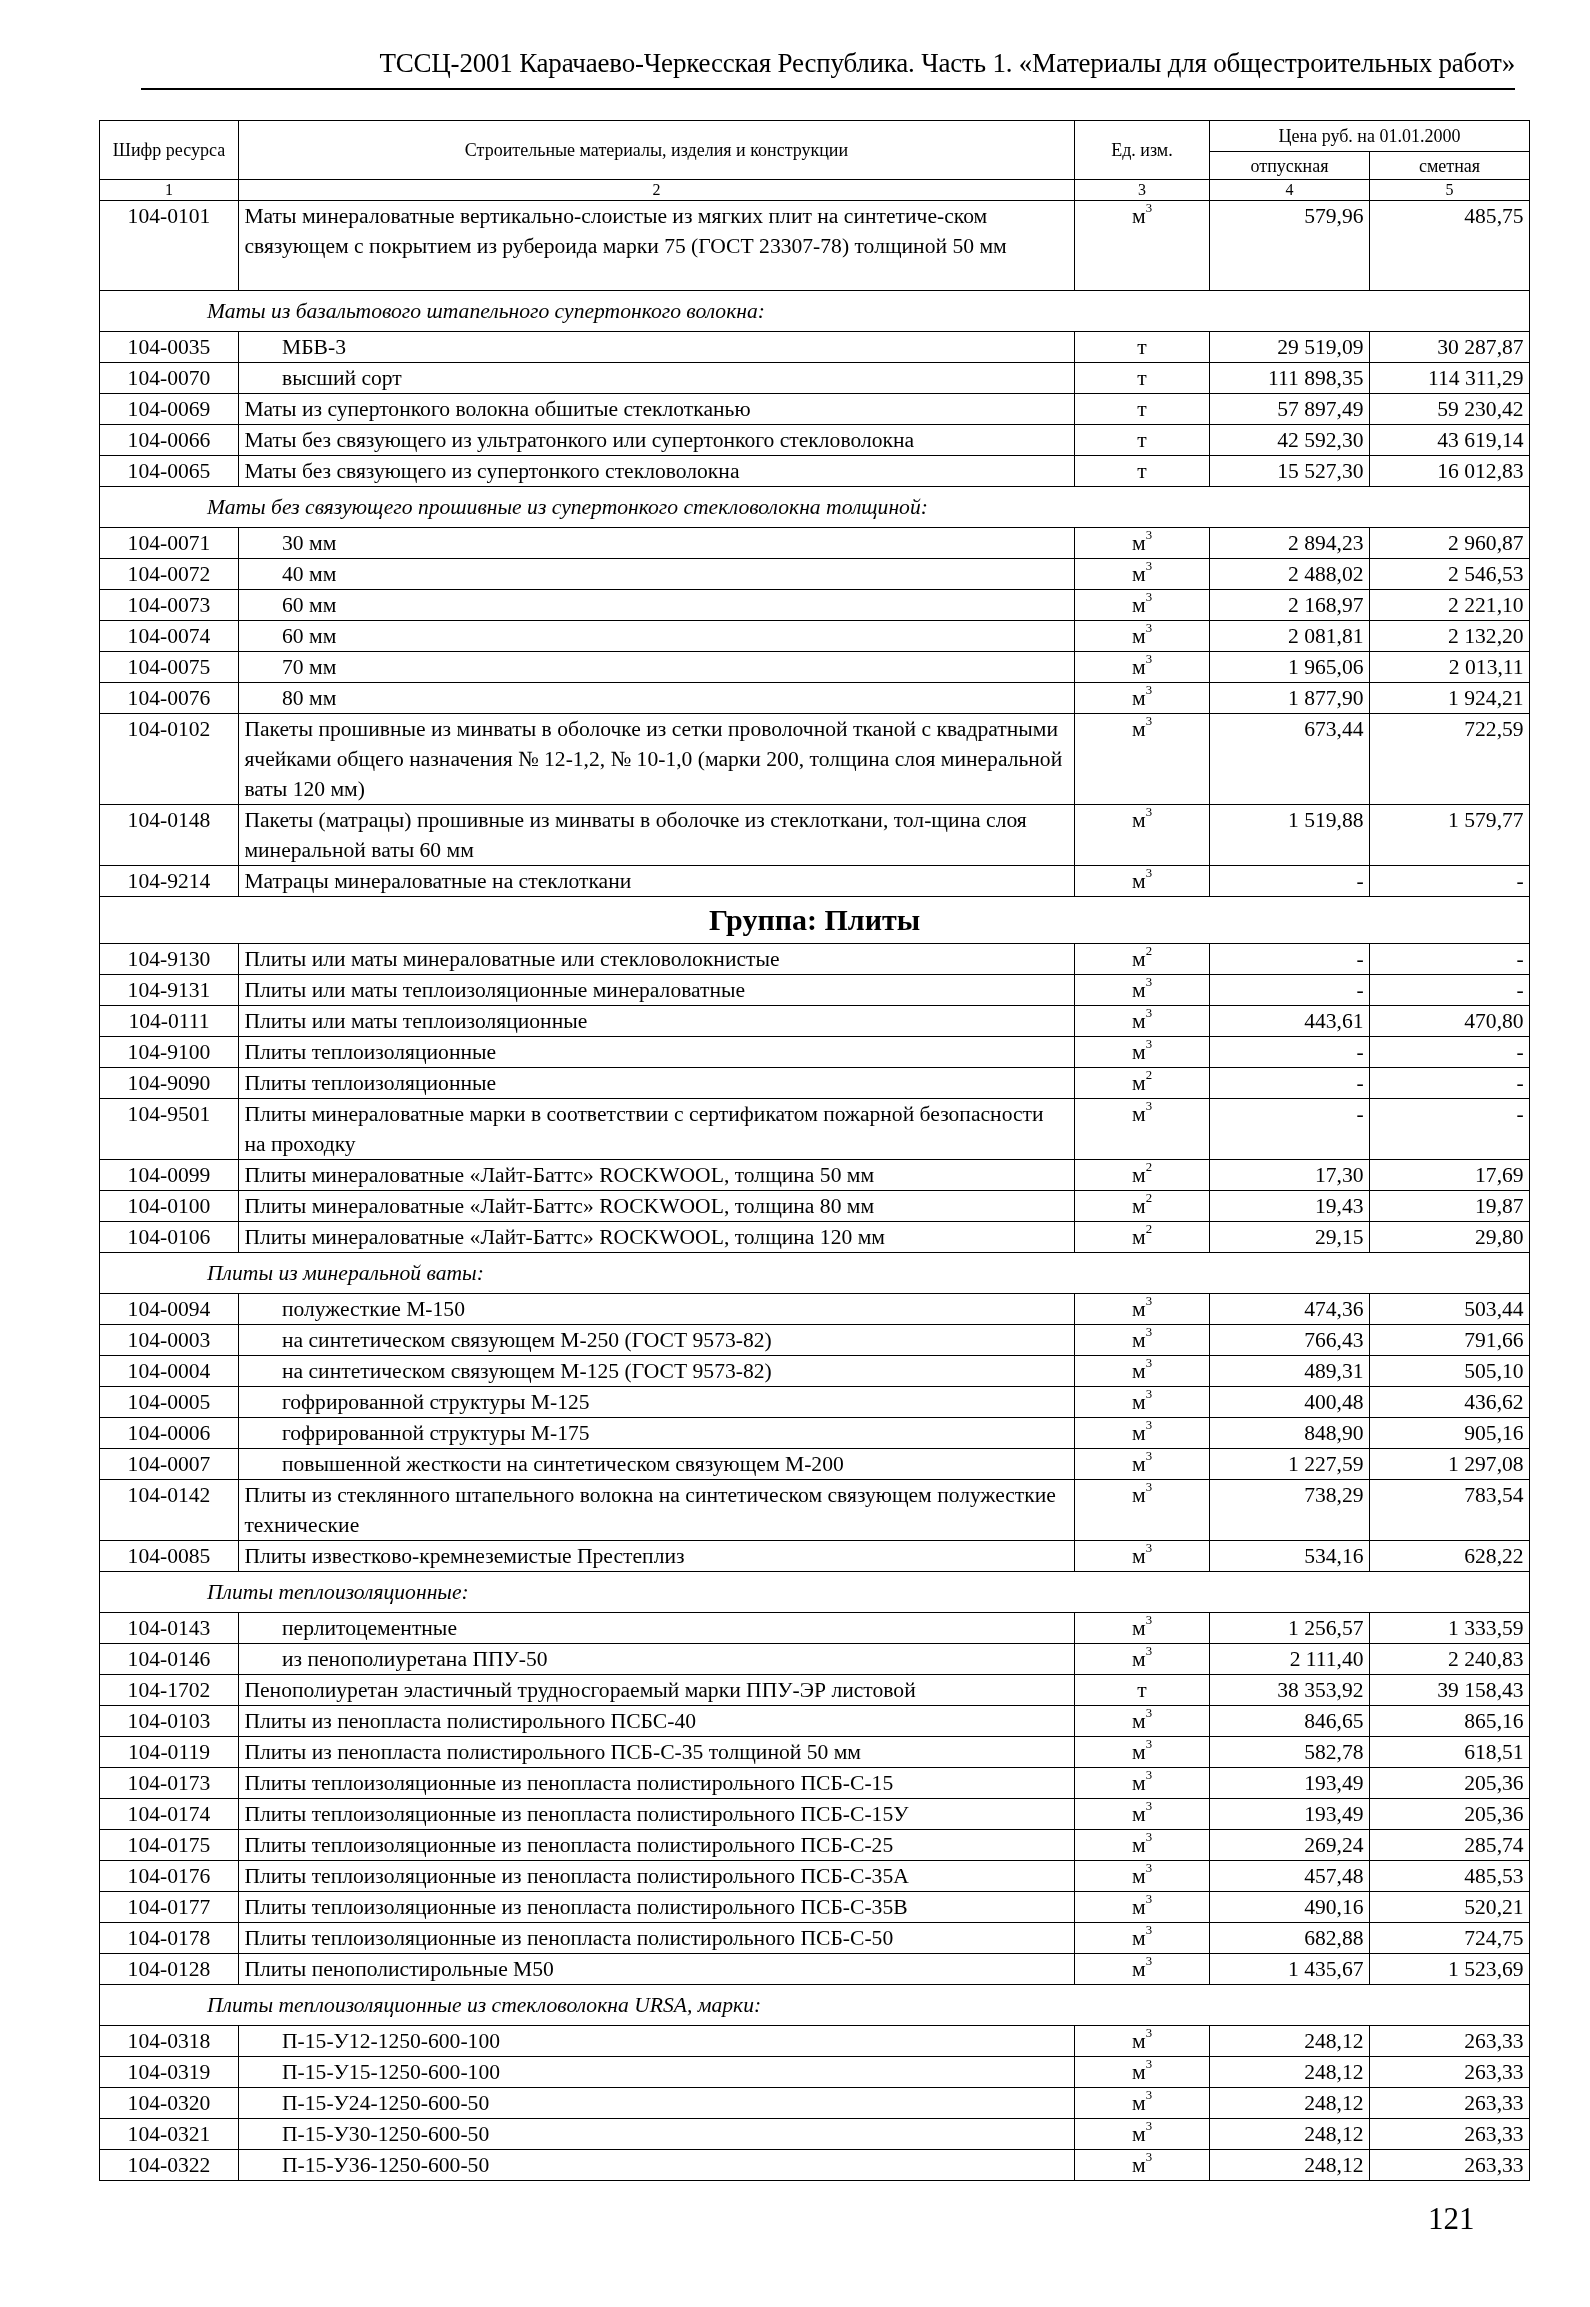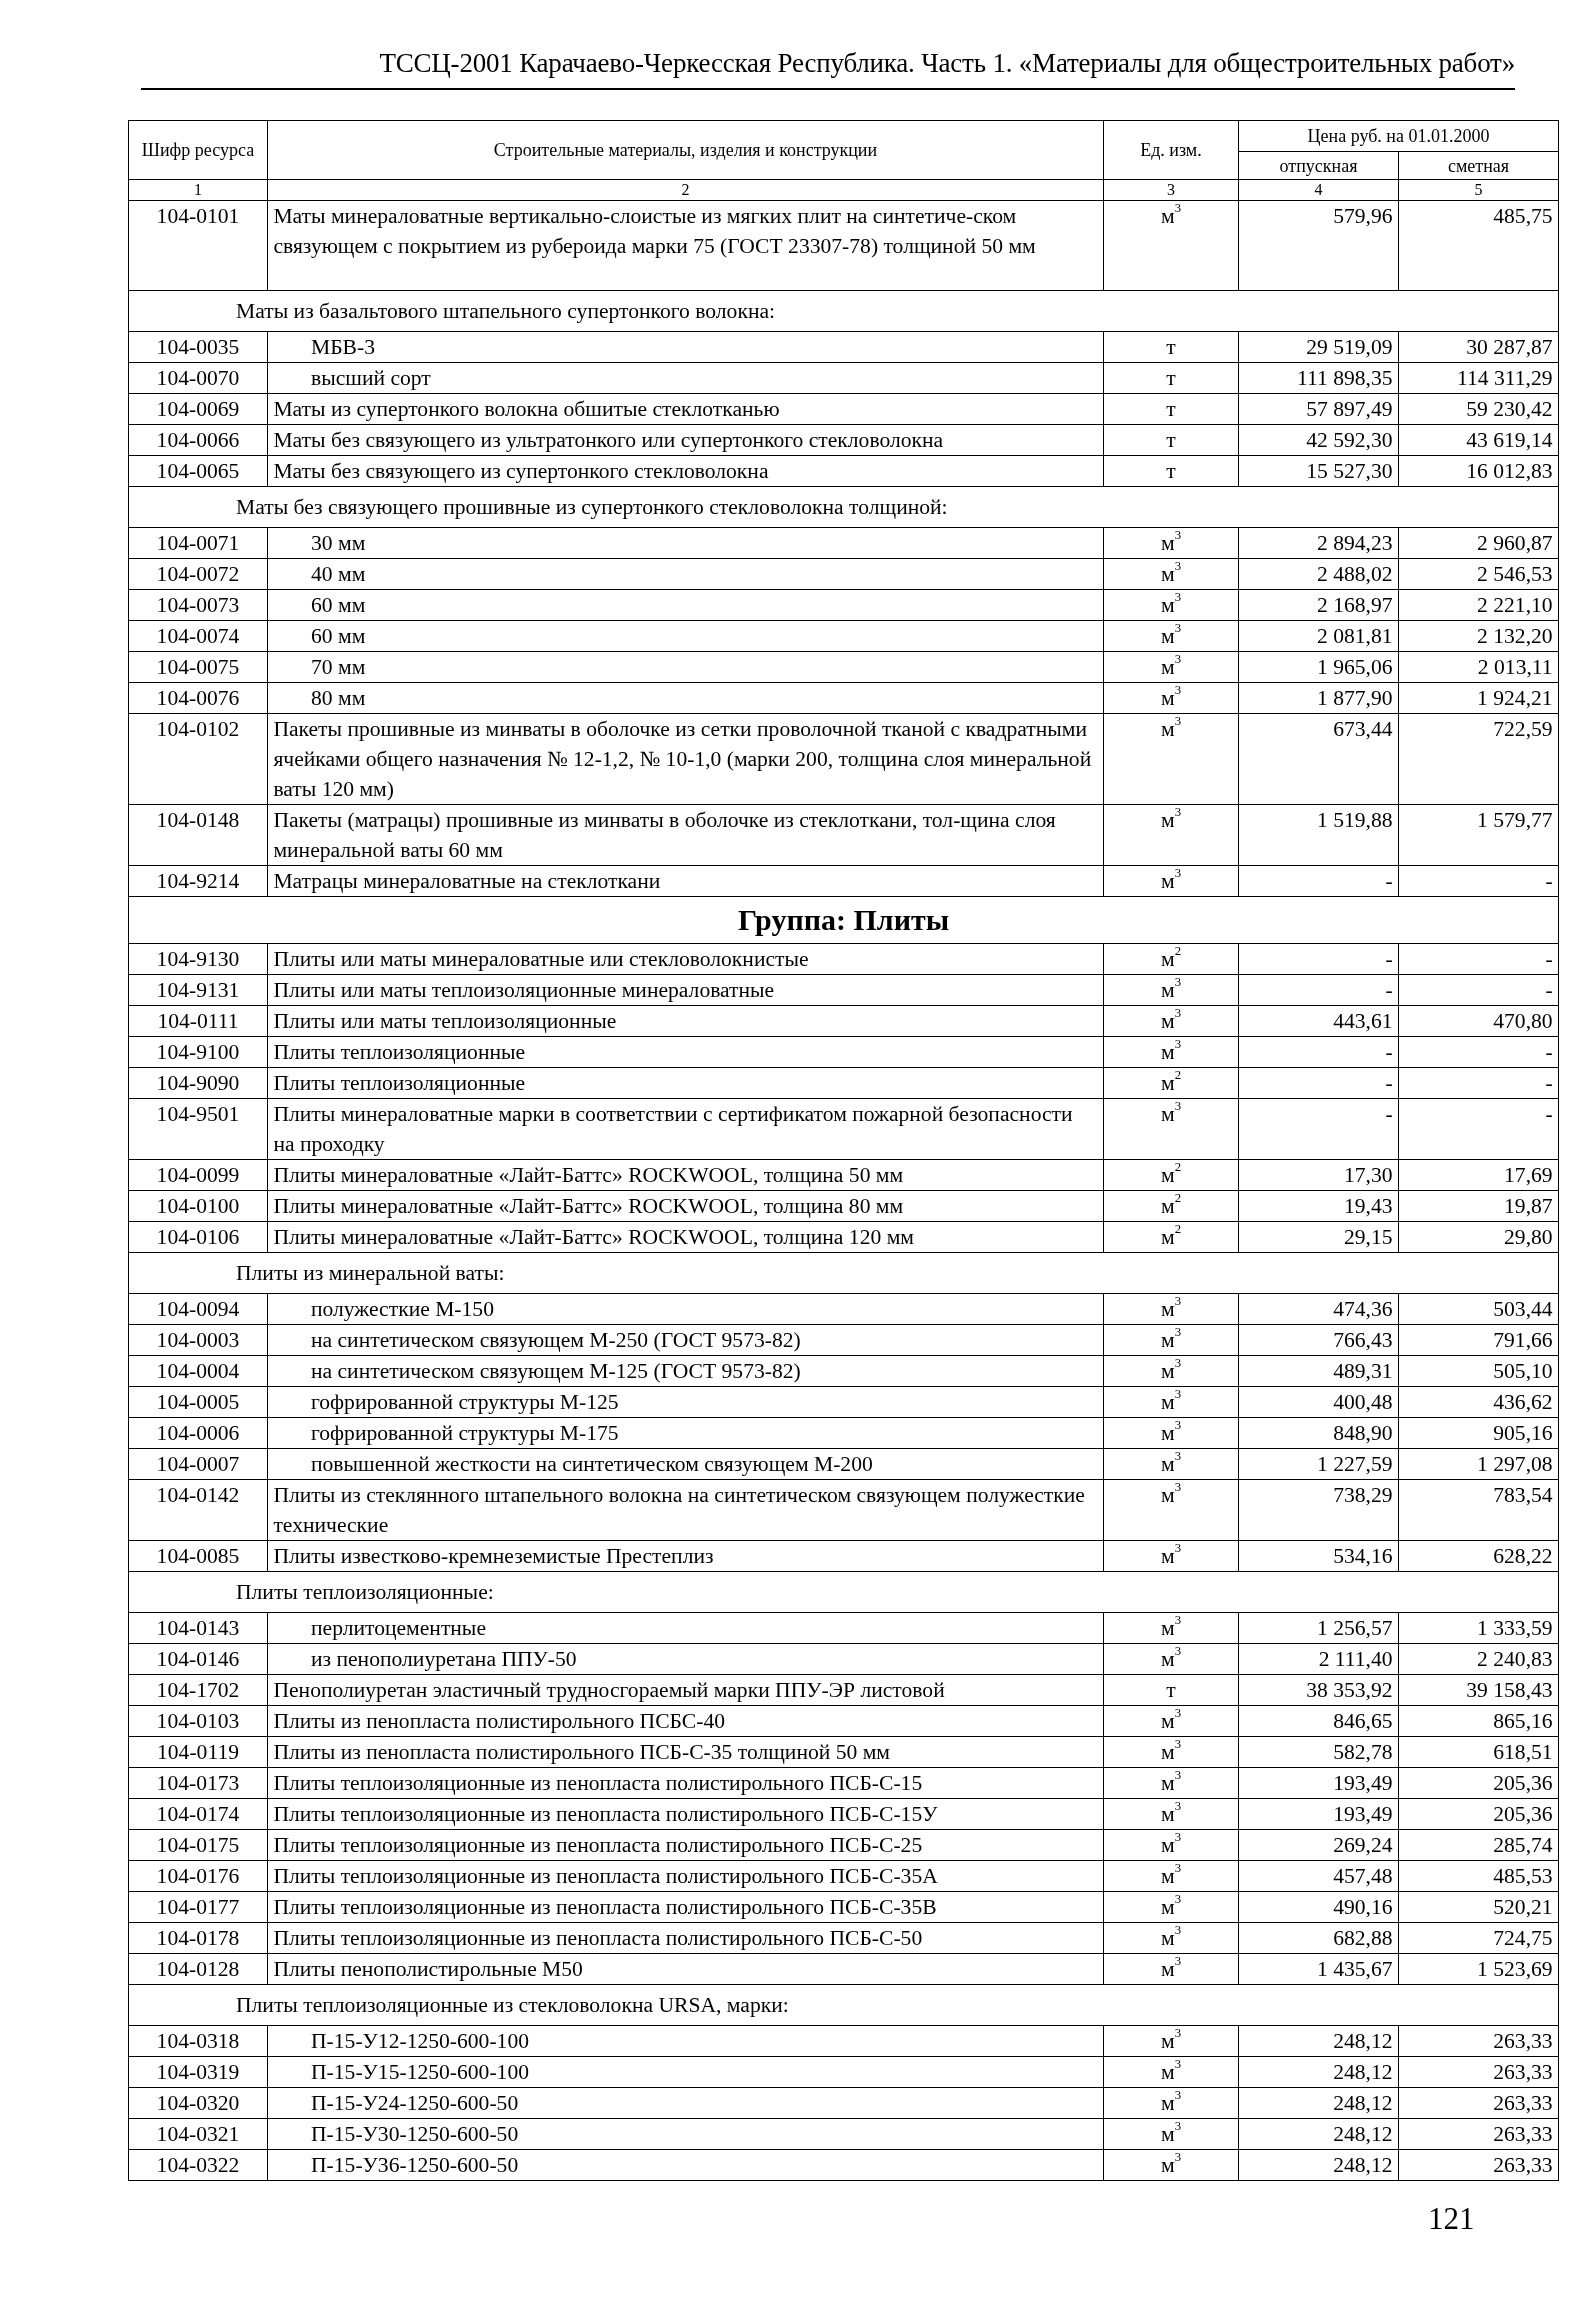"Шифр ресурса" table { left: 128px -> 99px }
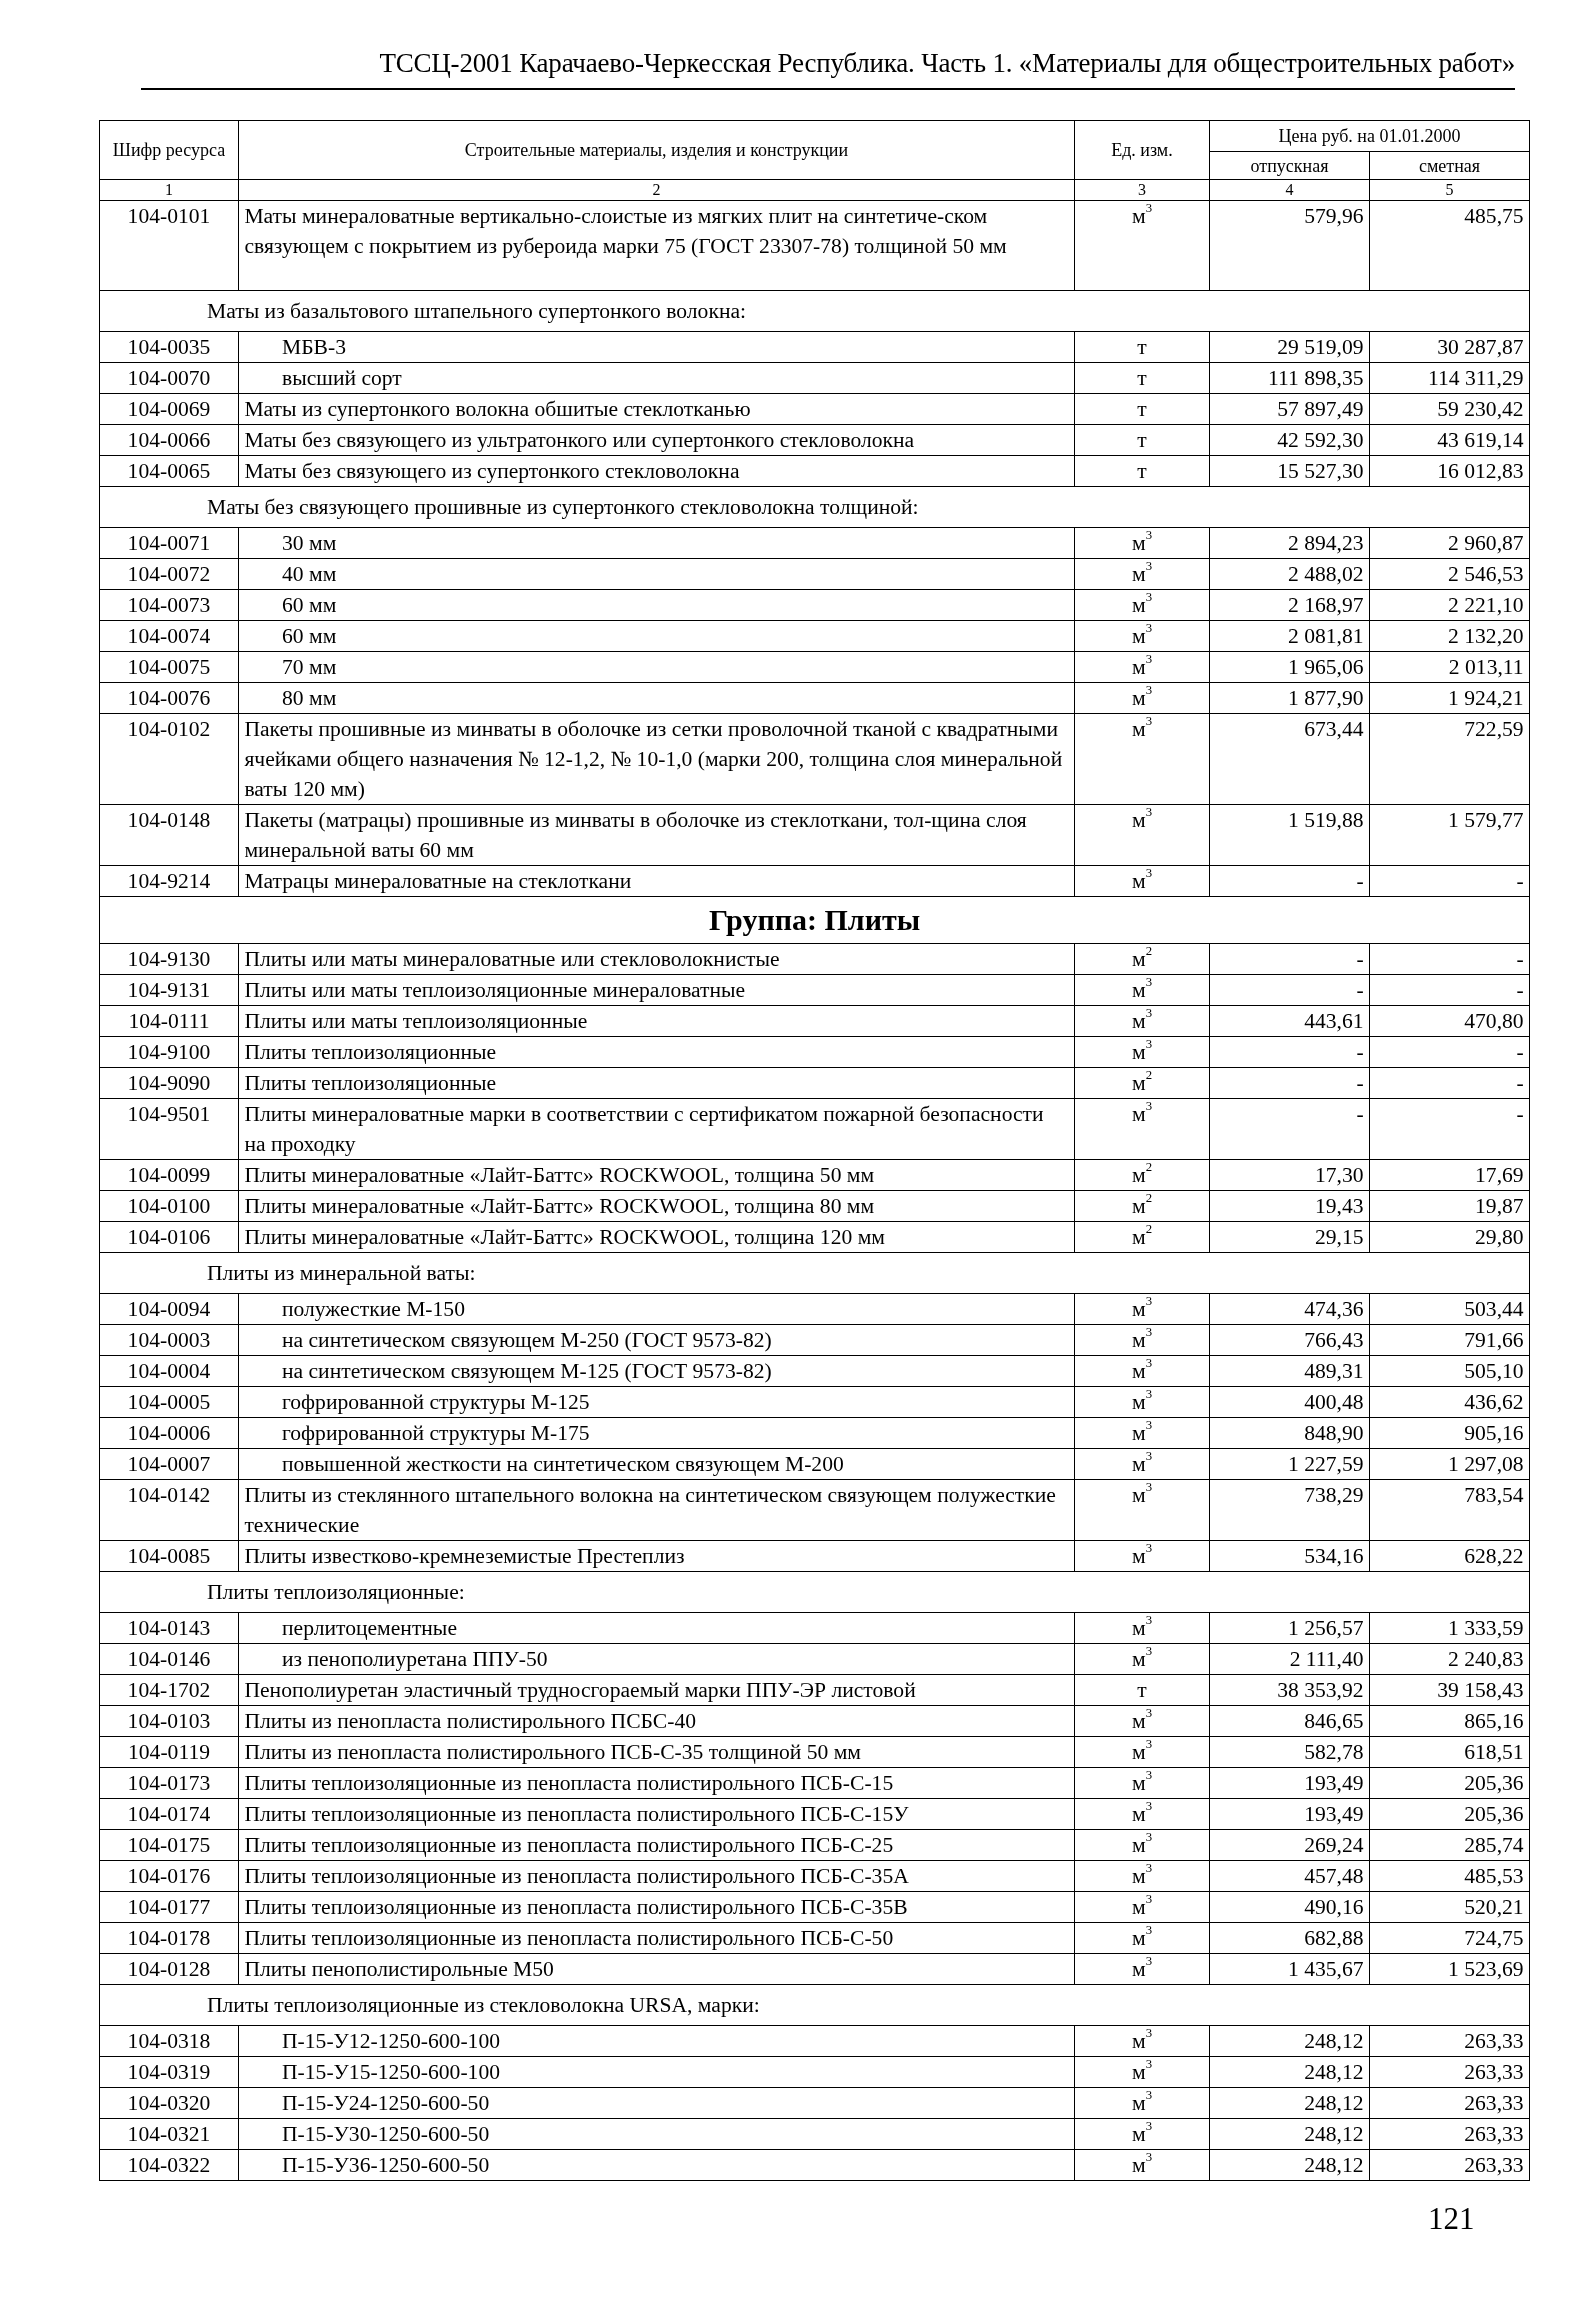"Маты из базальтового штапельного" tr.section td.sec-text { font-style: none -> italic }
